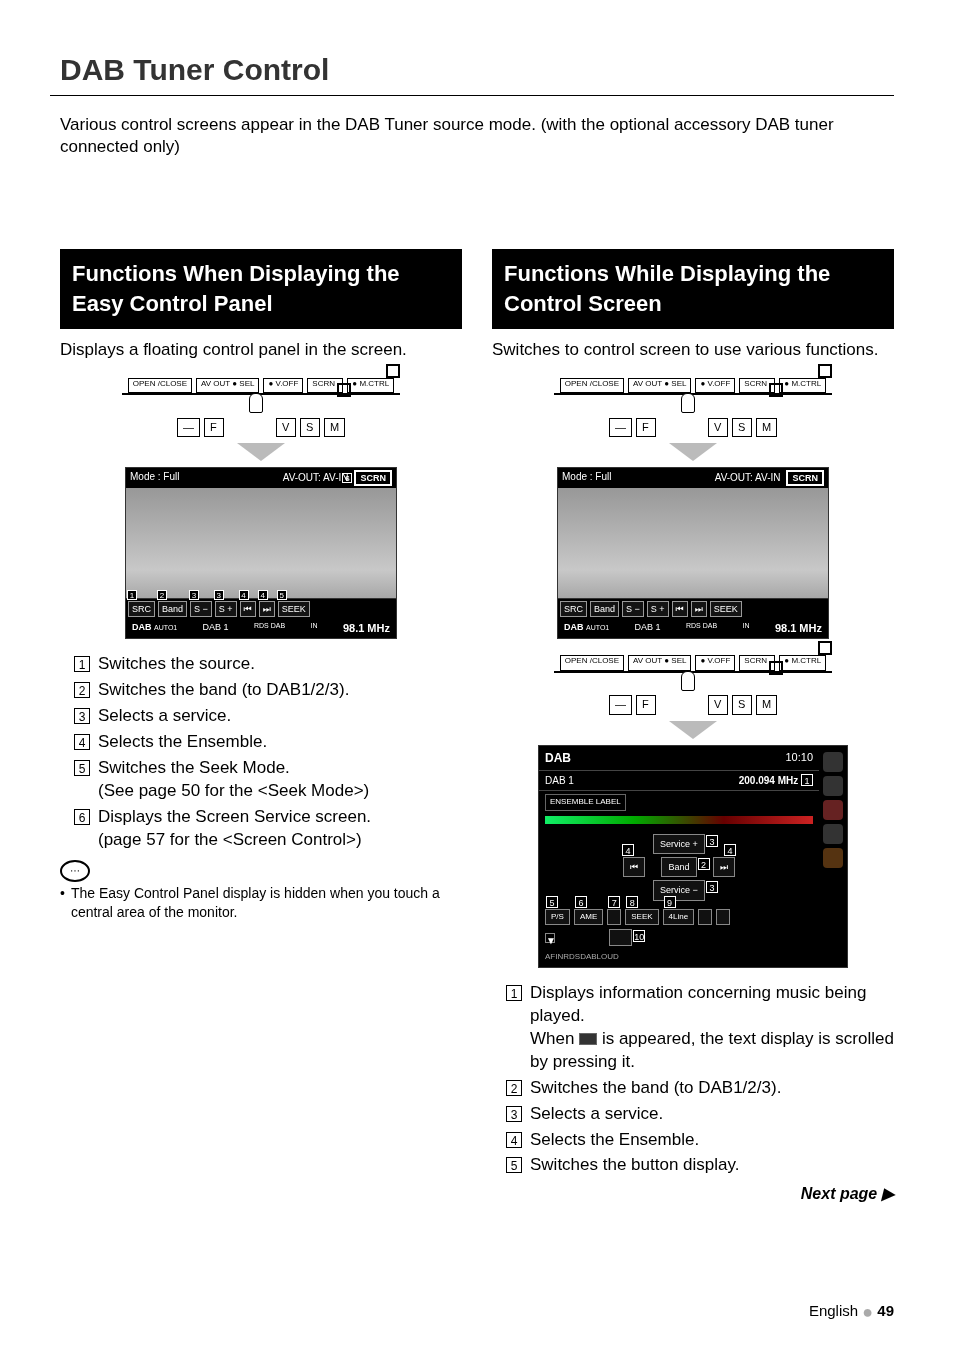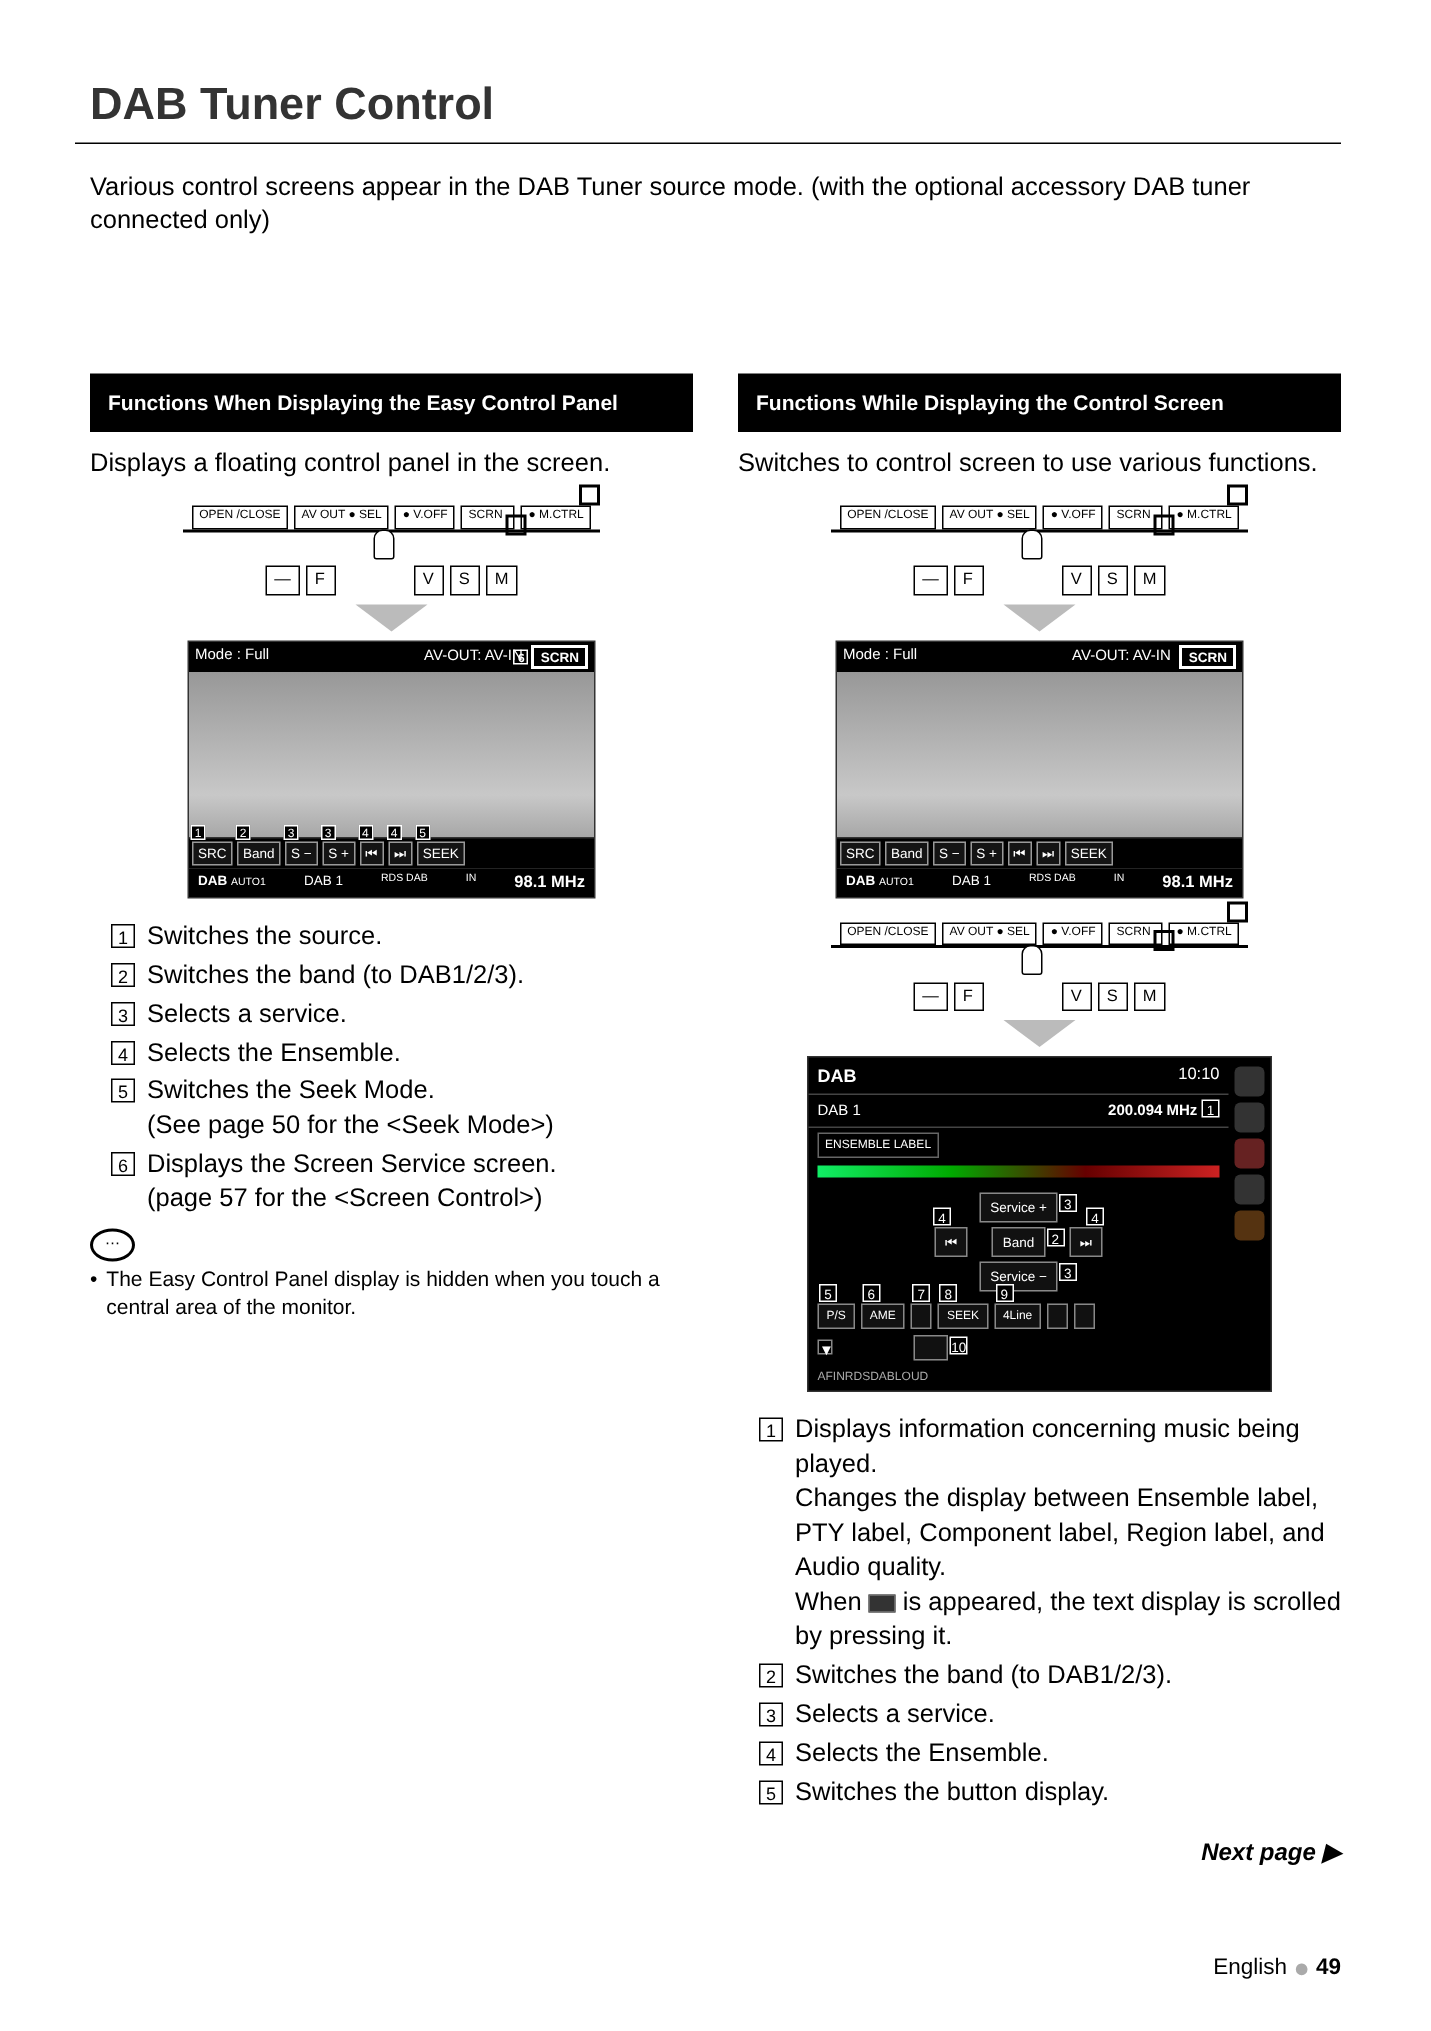"Functions When Displaying the Easy" .section-heading { font-size: 14px -> 22px }
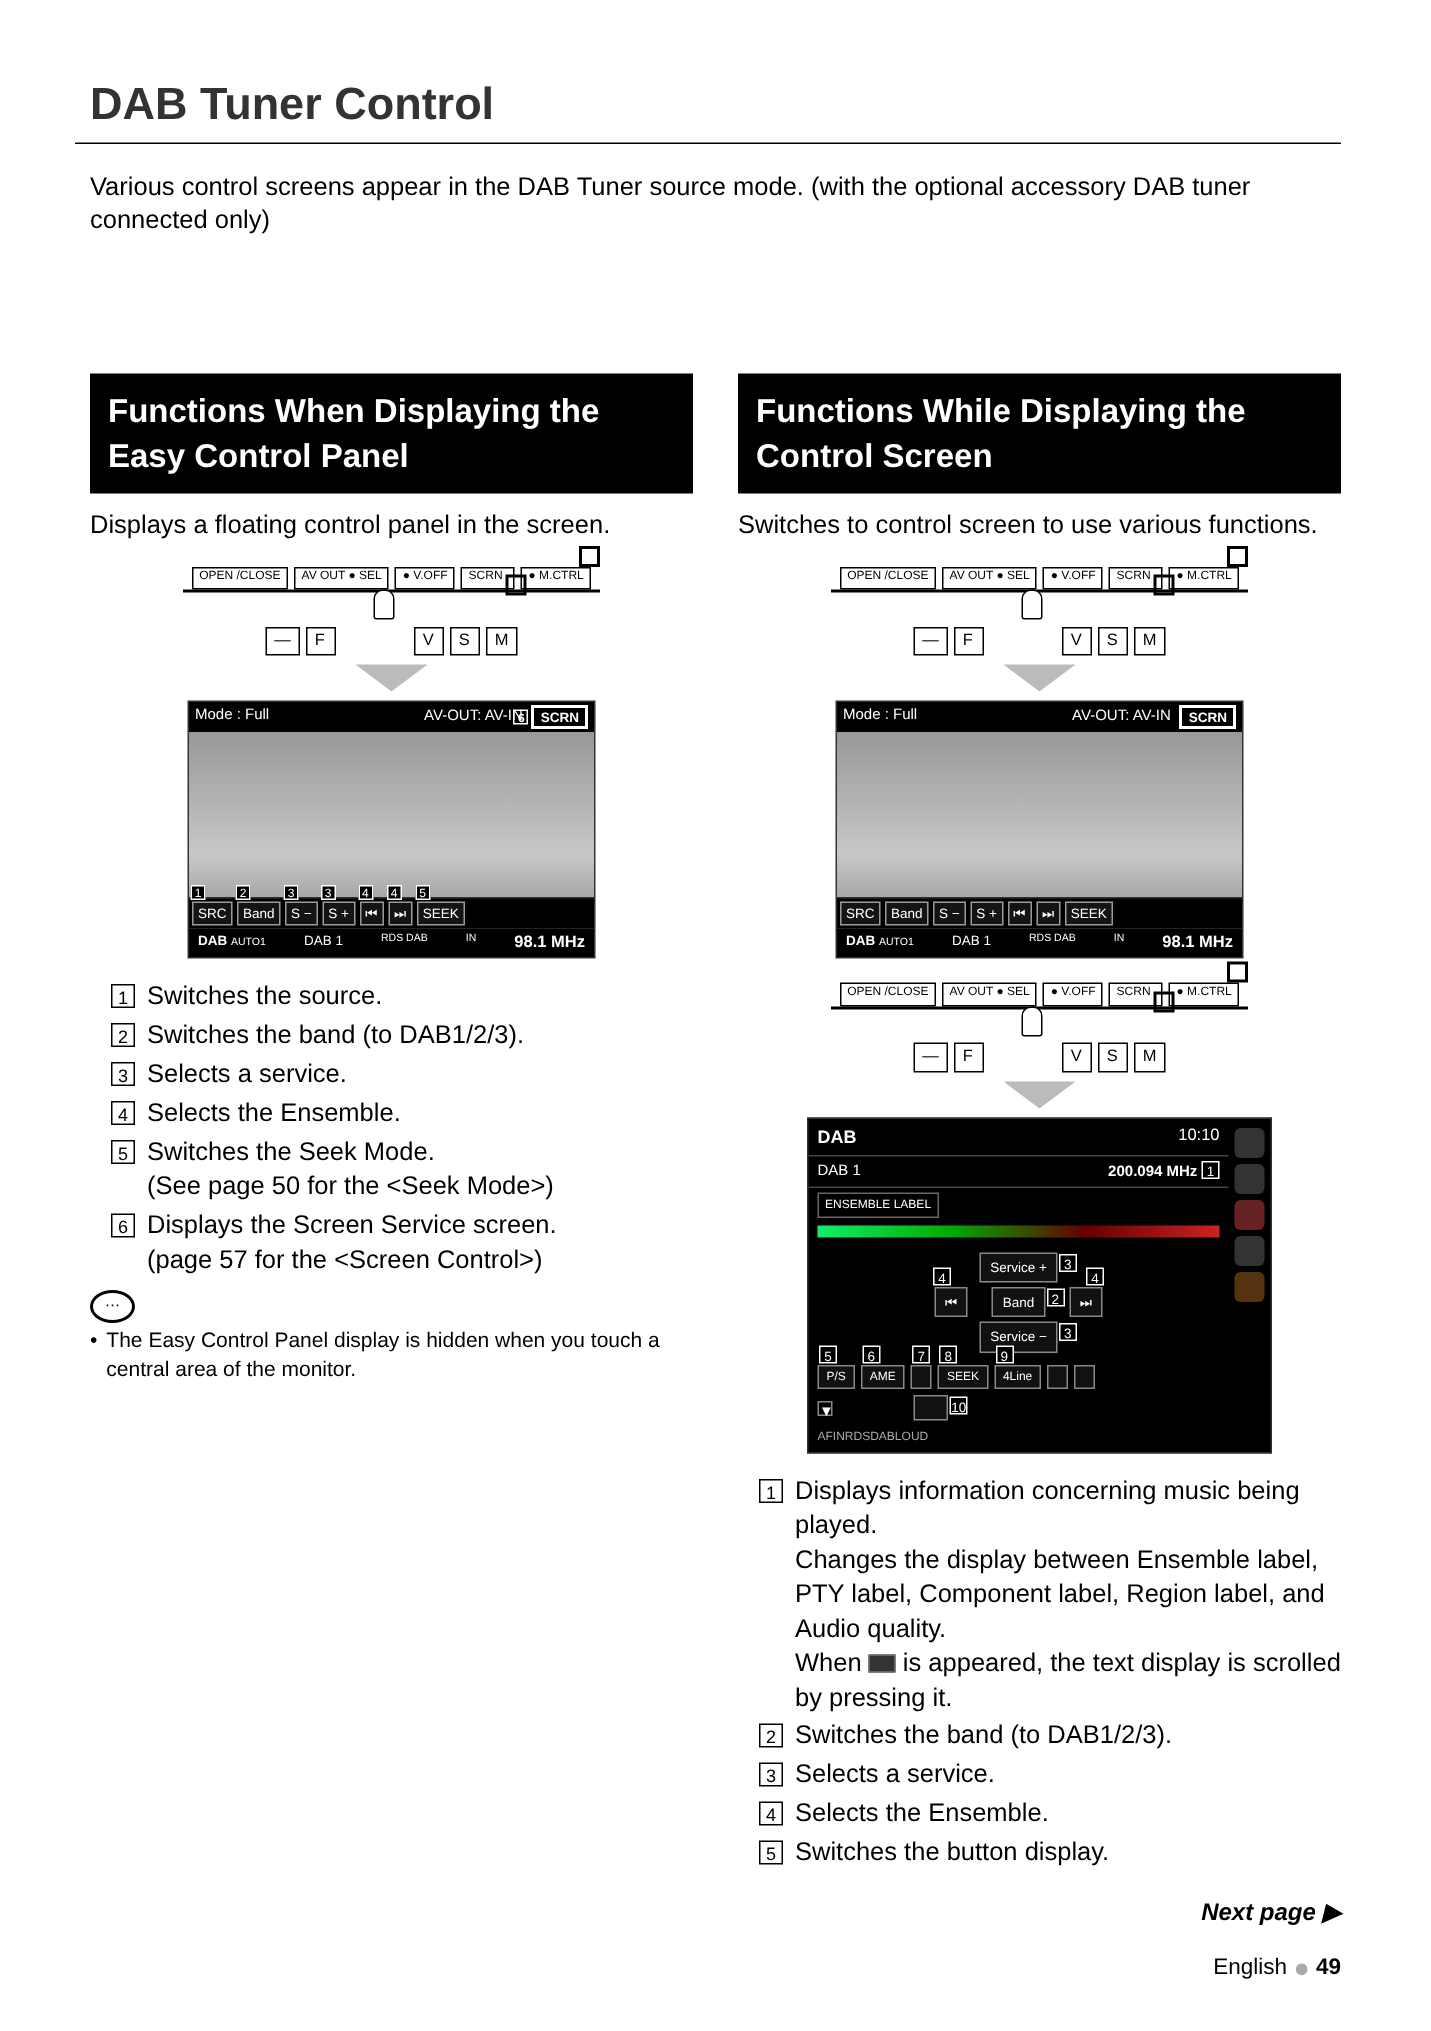"Changes the display between Ensemble" div.sub { html: <div>Changes the display between Ensemble label, PTY label, Component label, Region label, and Audio quality.</div> -> none }
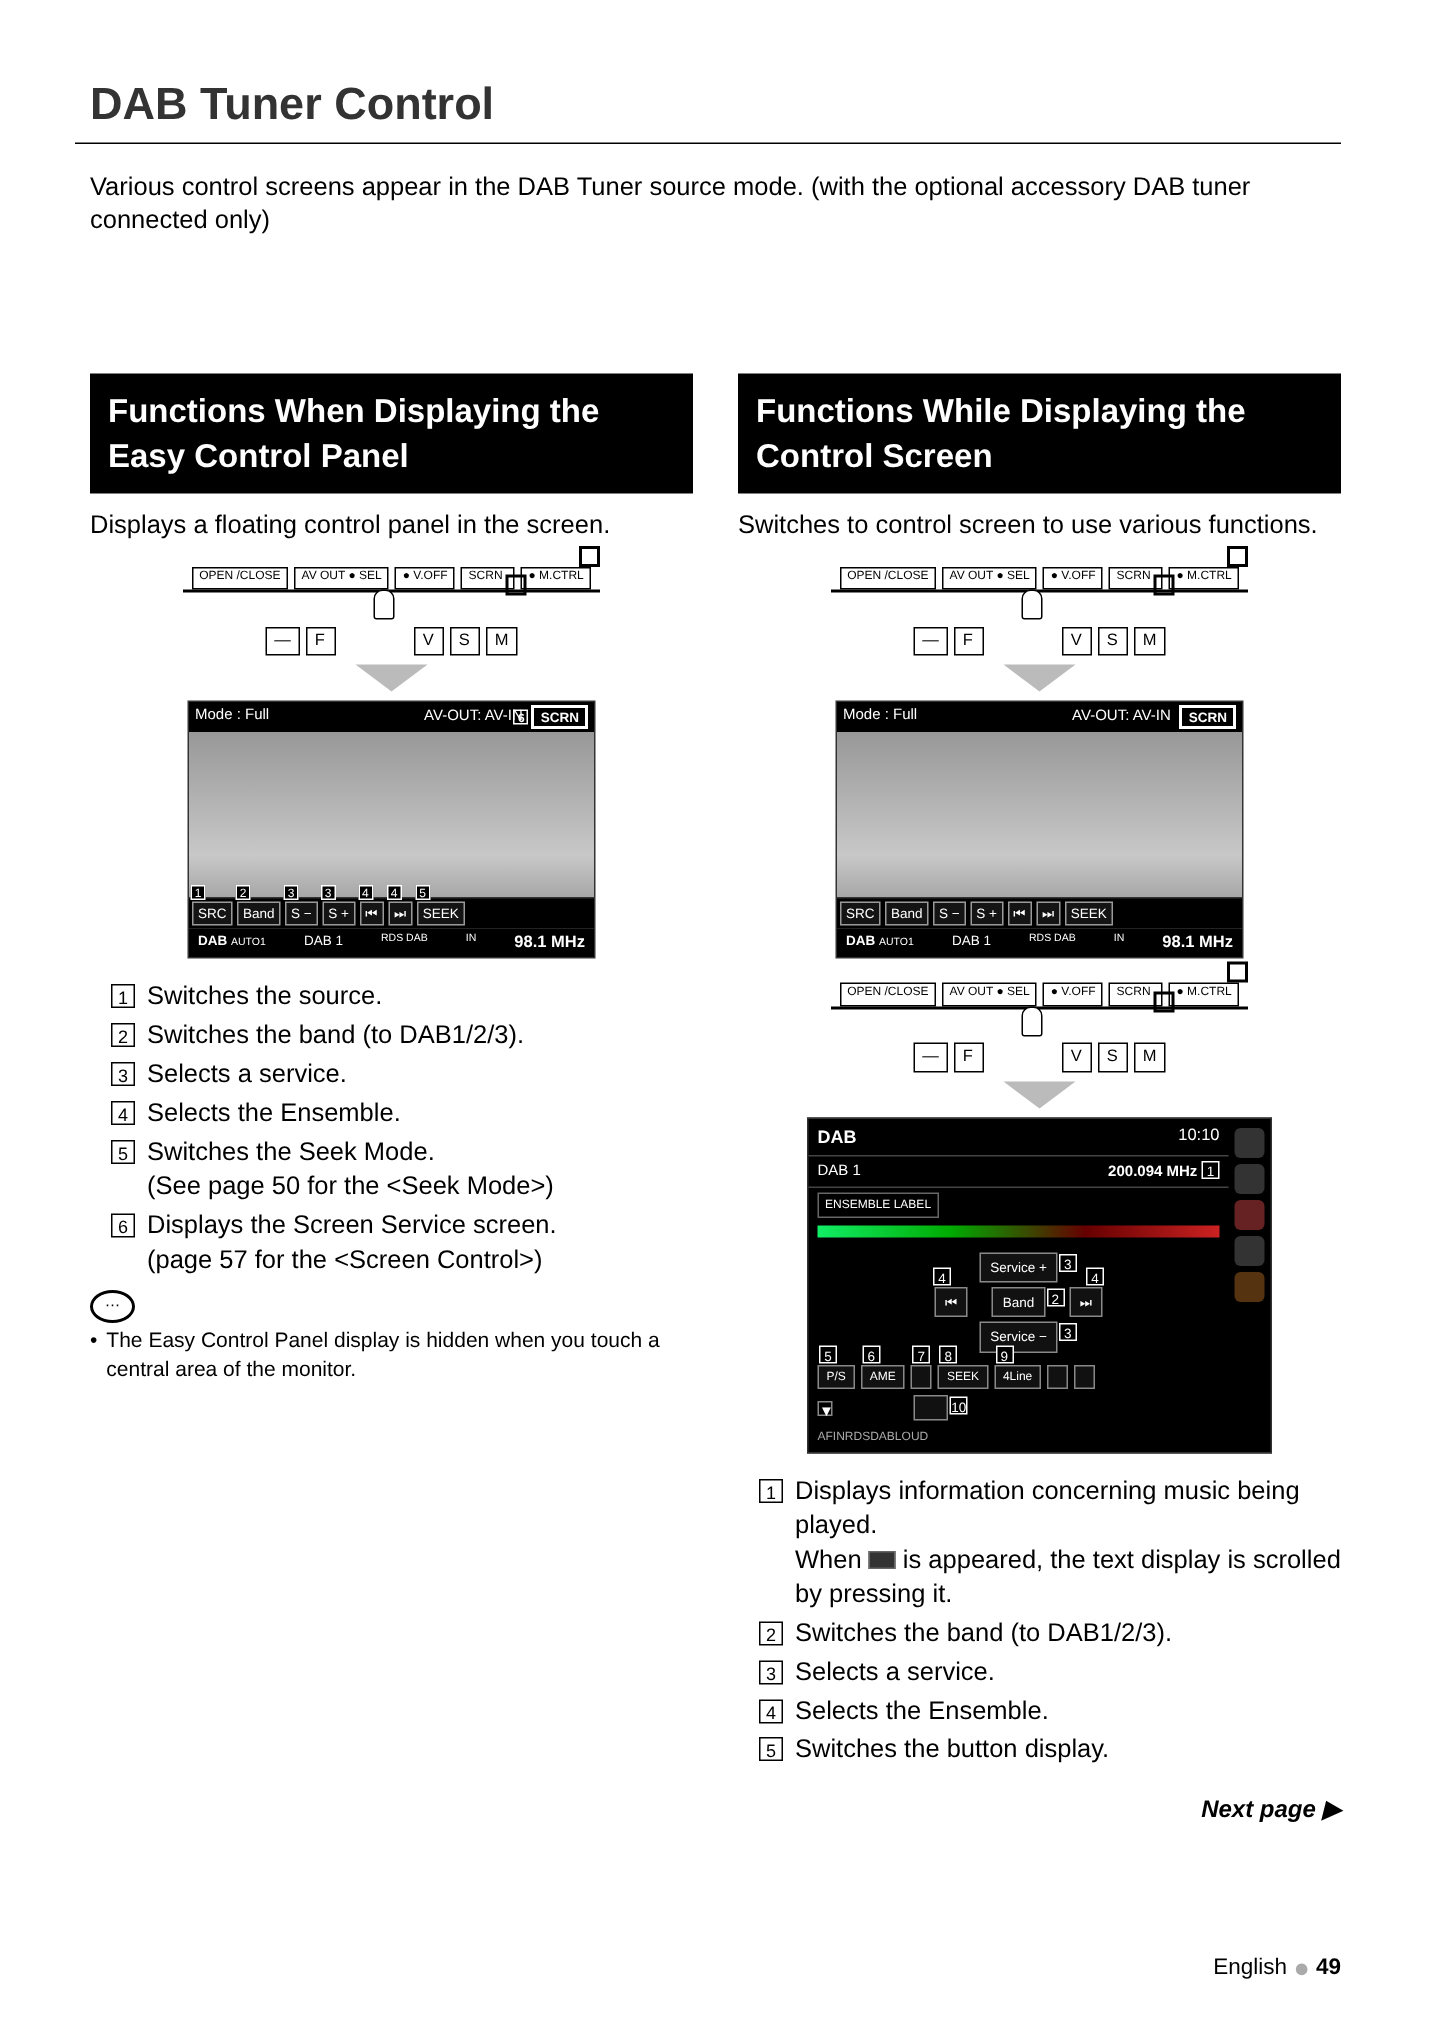"Next page ▶" .next-page { margin-top: 18px -> 6px }
